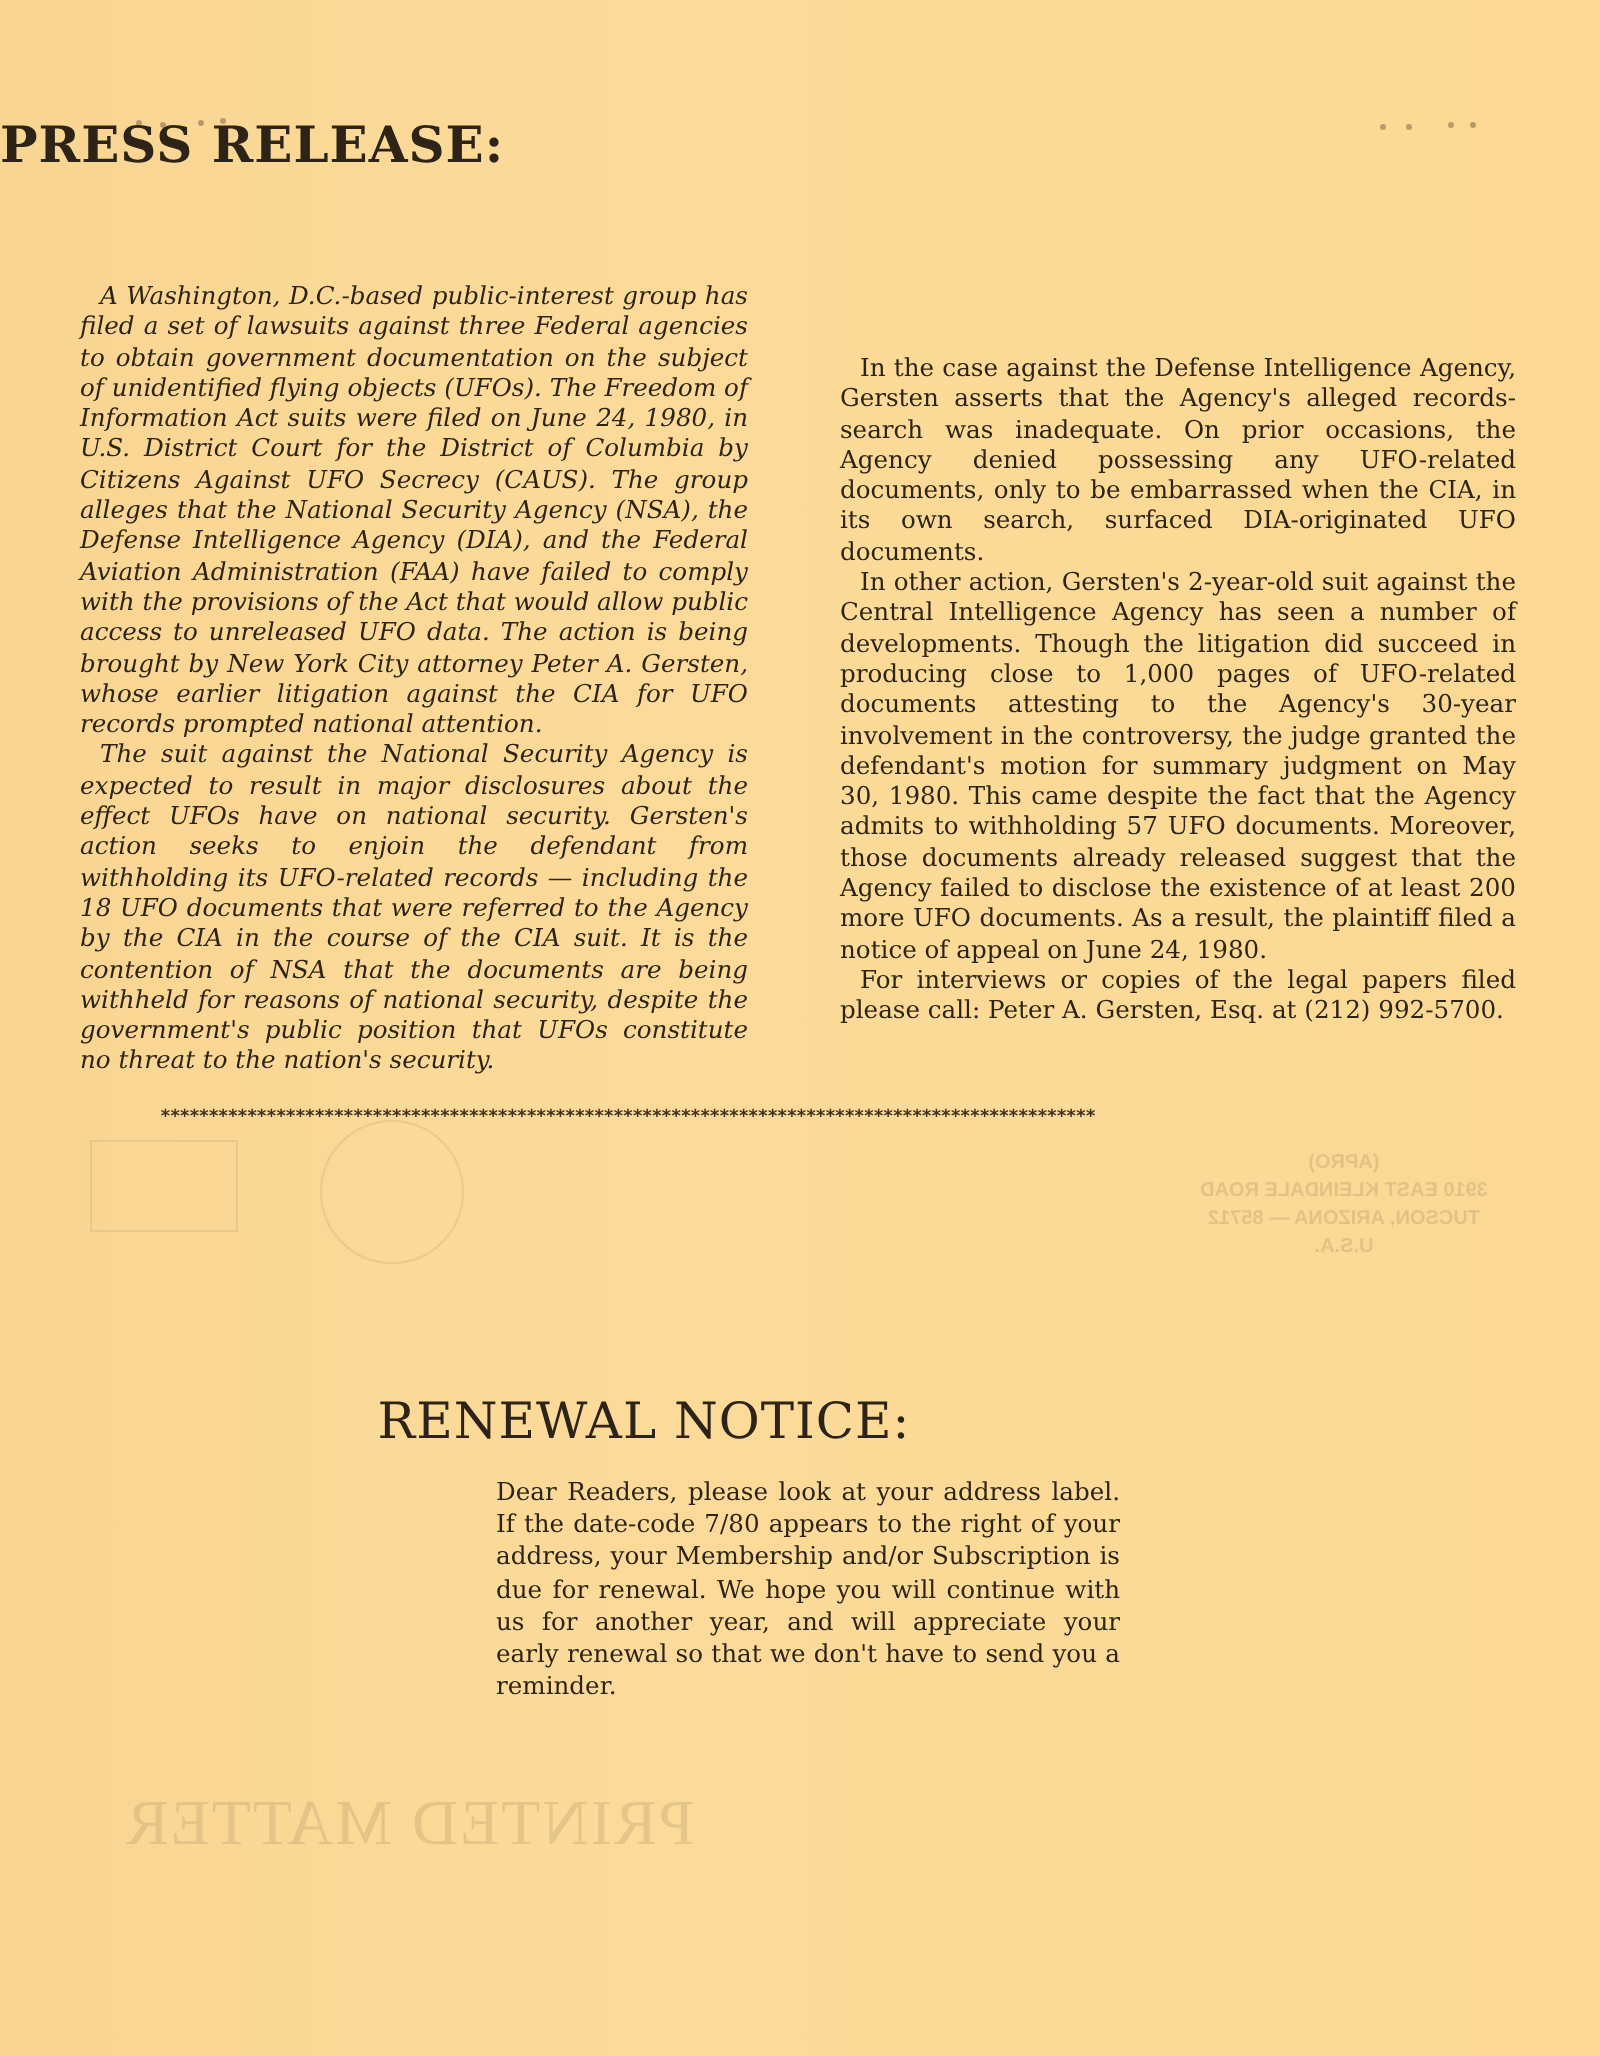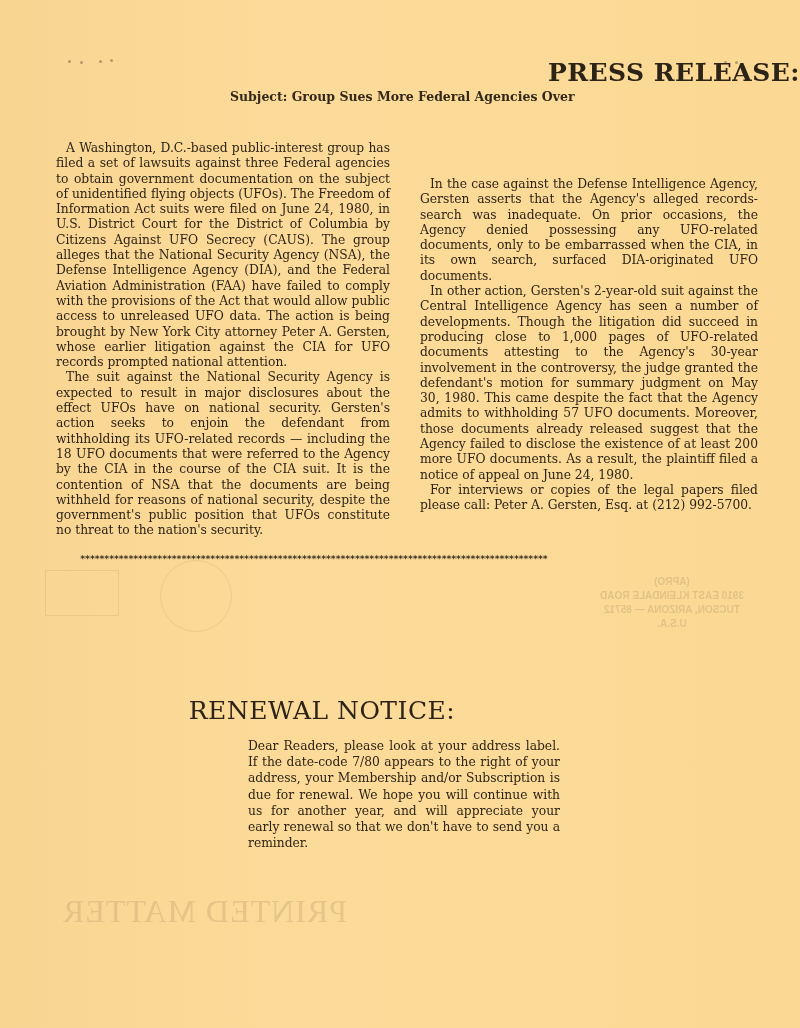"PRESS RELEASE:" .title { text-align: right -> left }
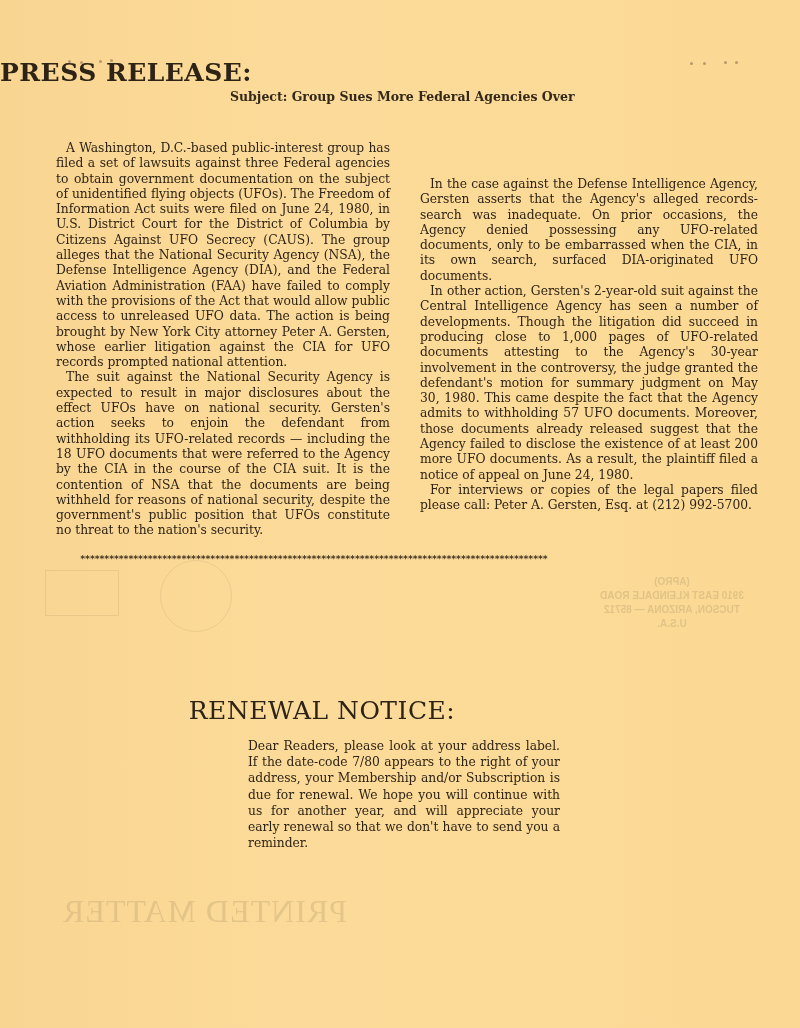"Subject: Group Sues More Federal" div { html: <div>Subject: Group Sues More Federal Agencies Over</div> -> none }
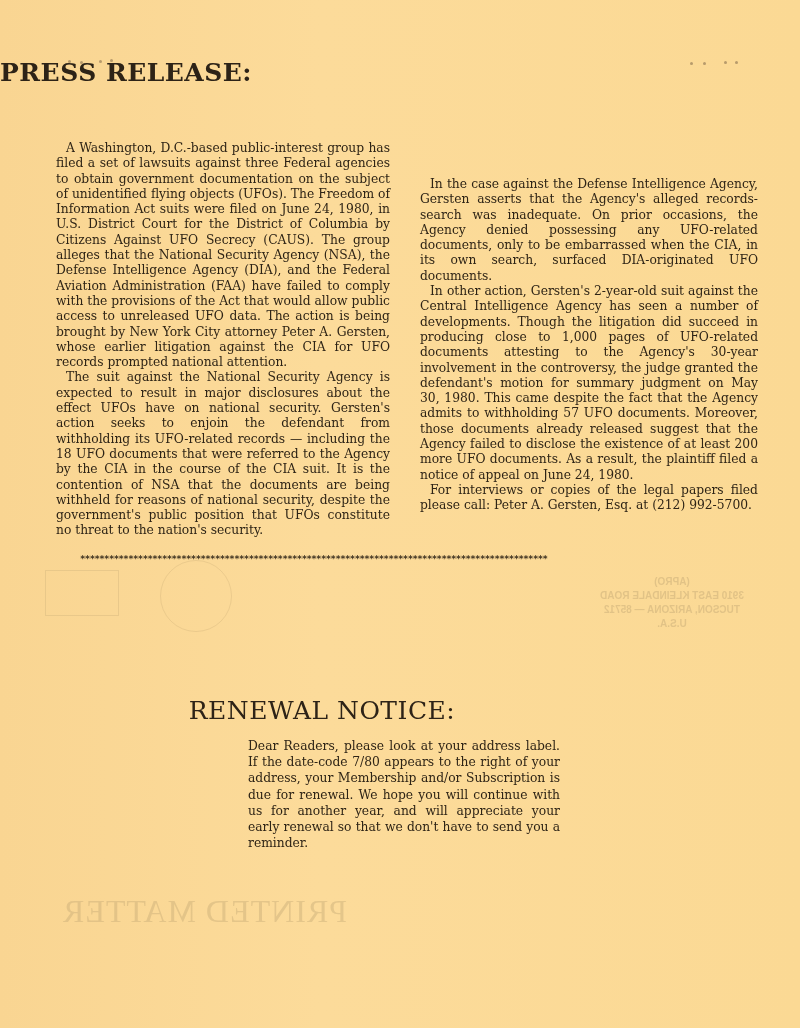"A Washington, D.C.-based public-interest" .col.left { font-style: none -> italic; left: 56px -> 40px }
